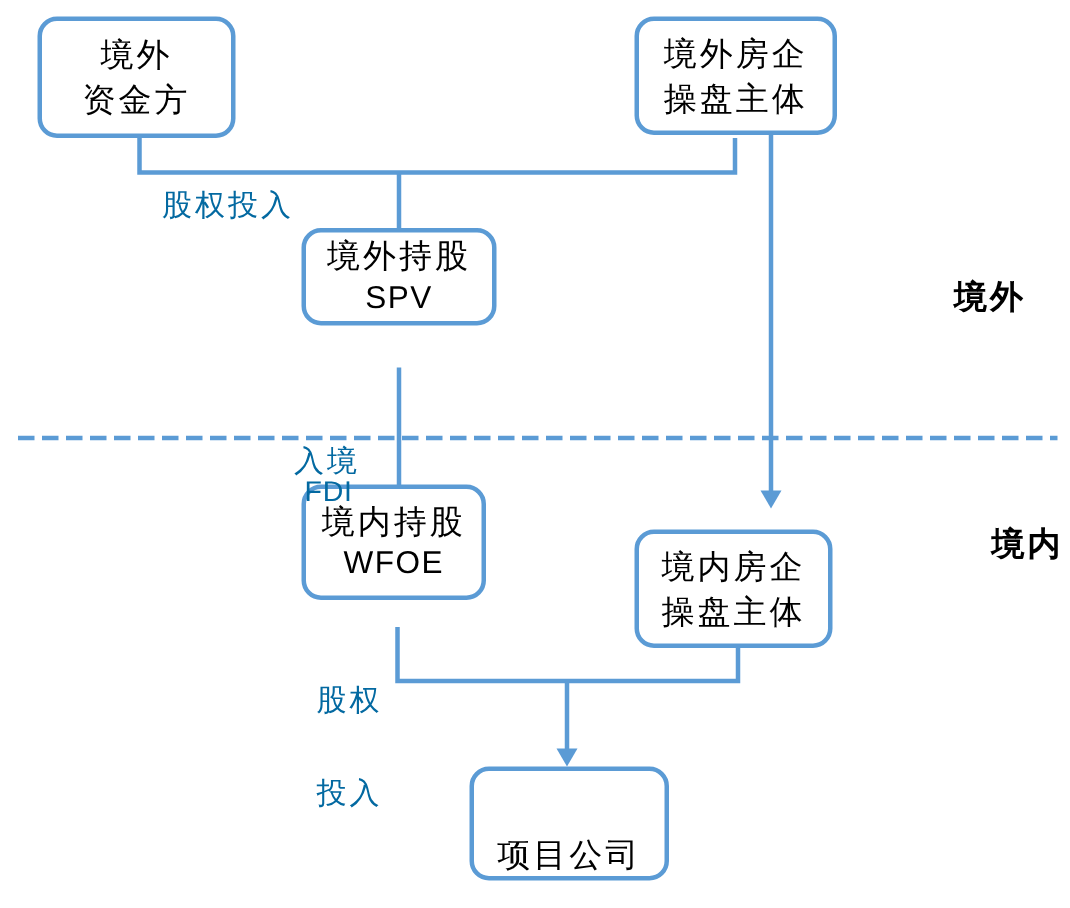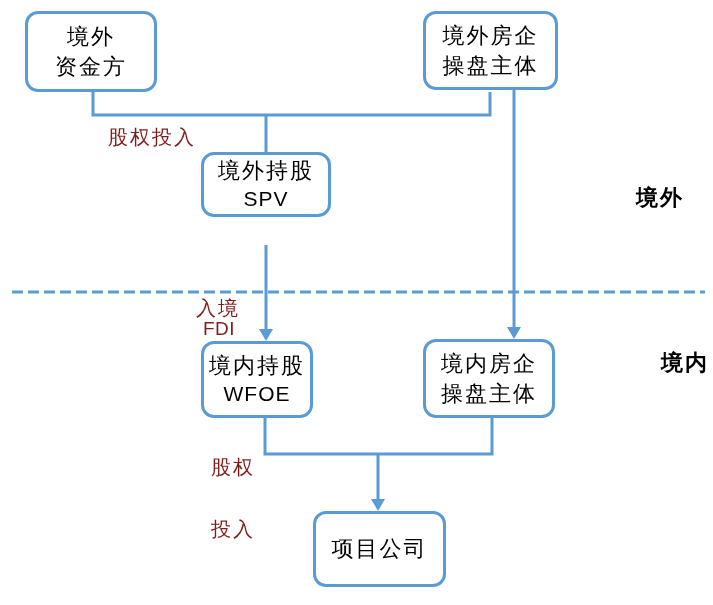"股权投入" .edge-label { color: #7f1d1d -> #0369a1 }
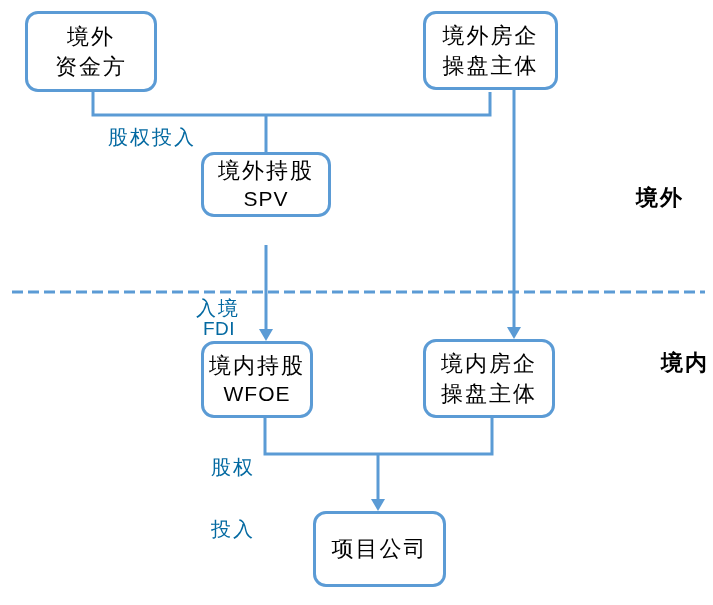"境内持股" #node-wfoe { top: 341px -> 323px; width: 112px -> 123px }
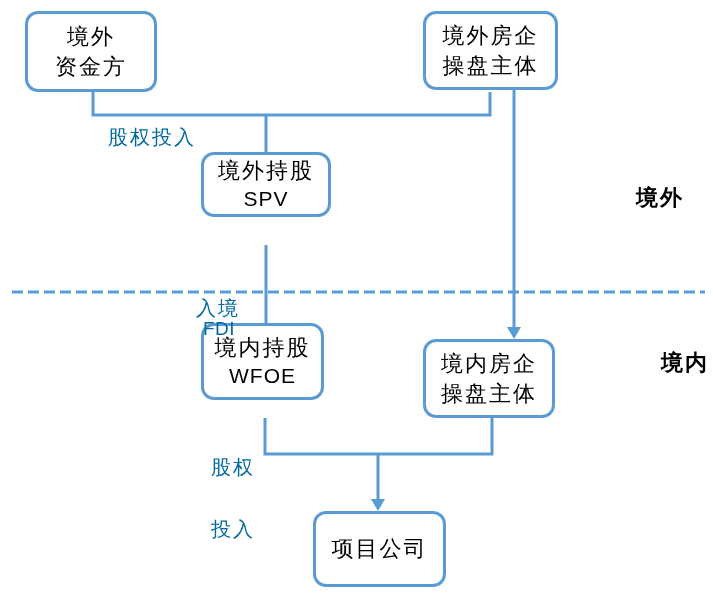"境内房企" #node-operator { top: 339px -> 353px }
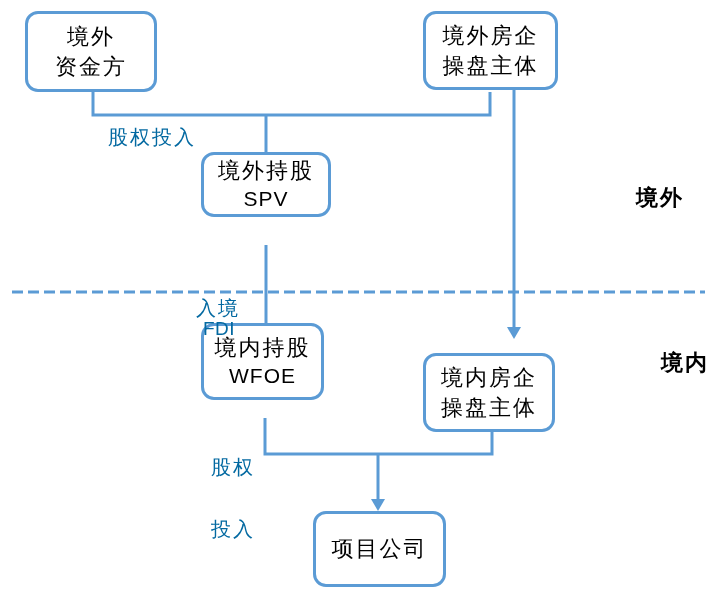"项目公司" #node-project { justify-content: none -> flex-end }
